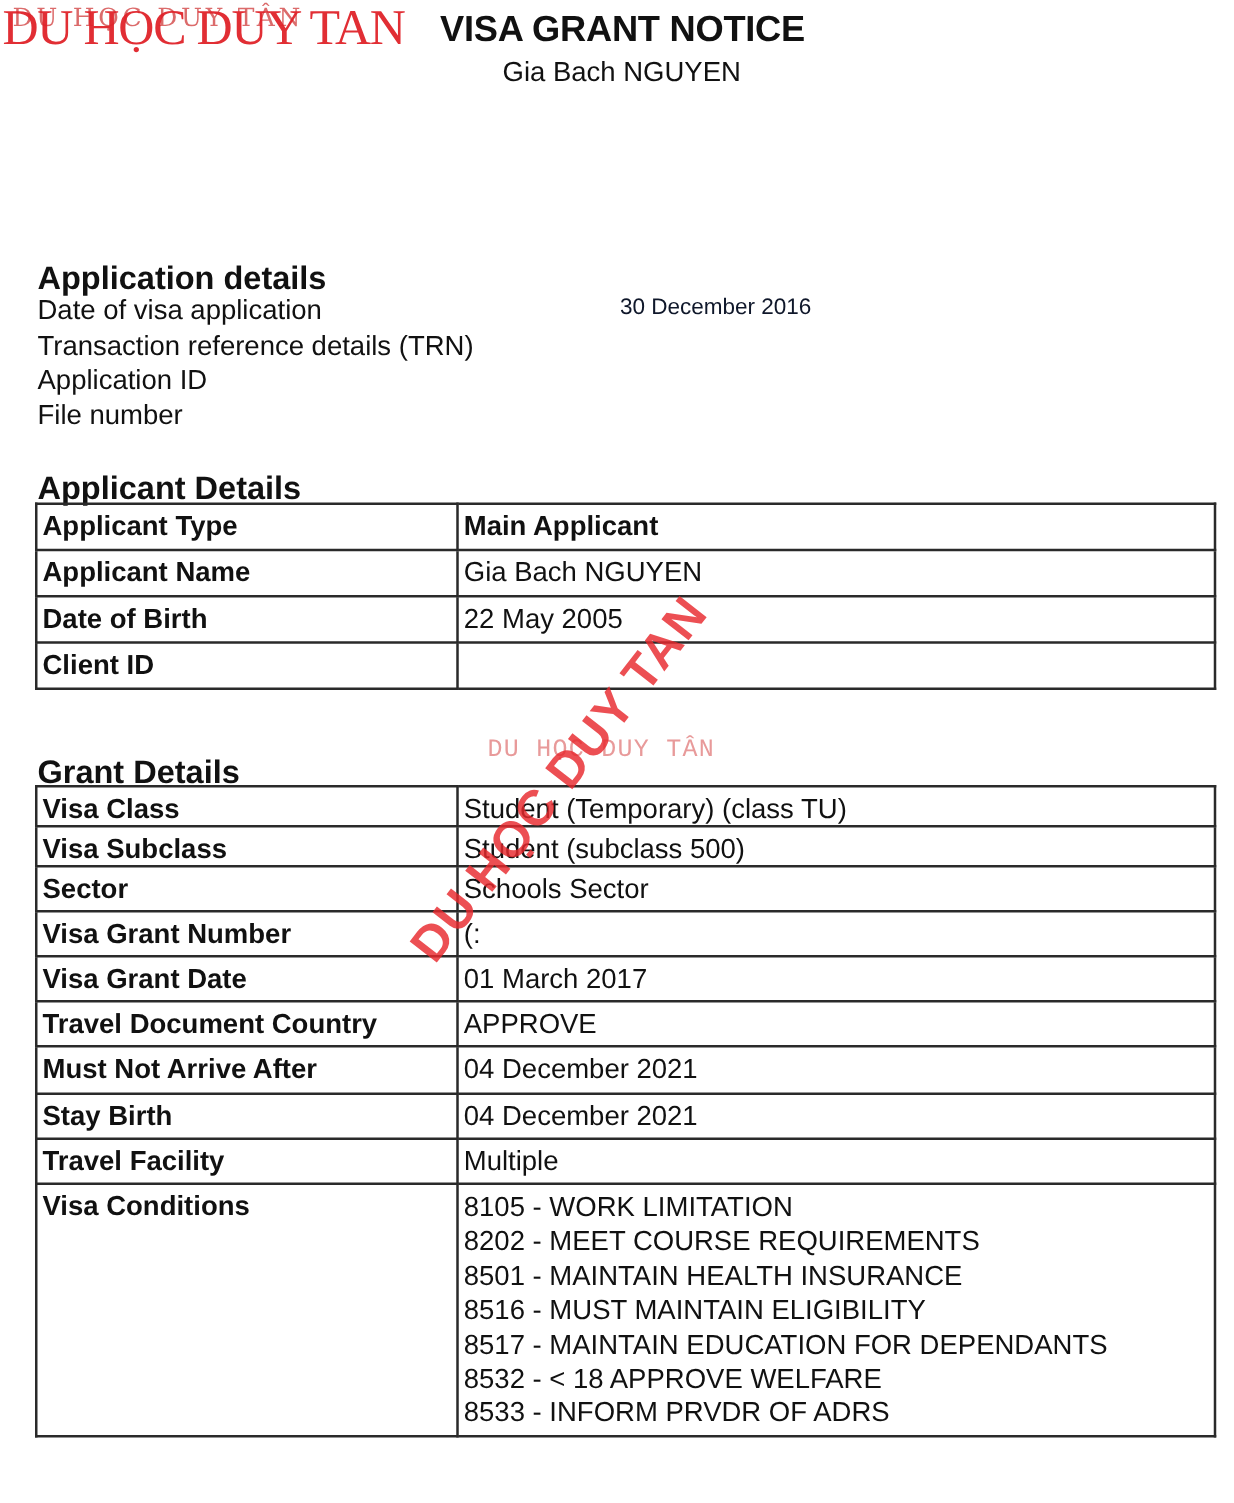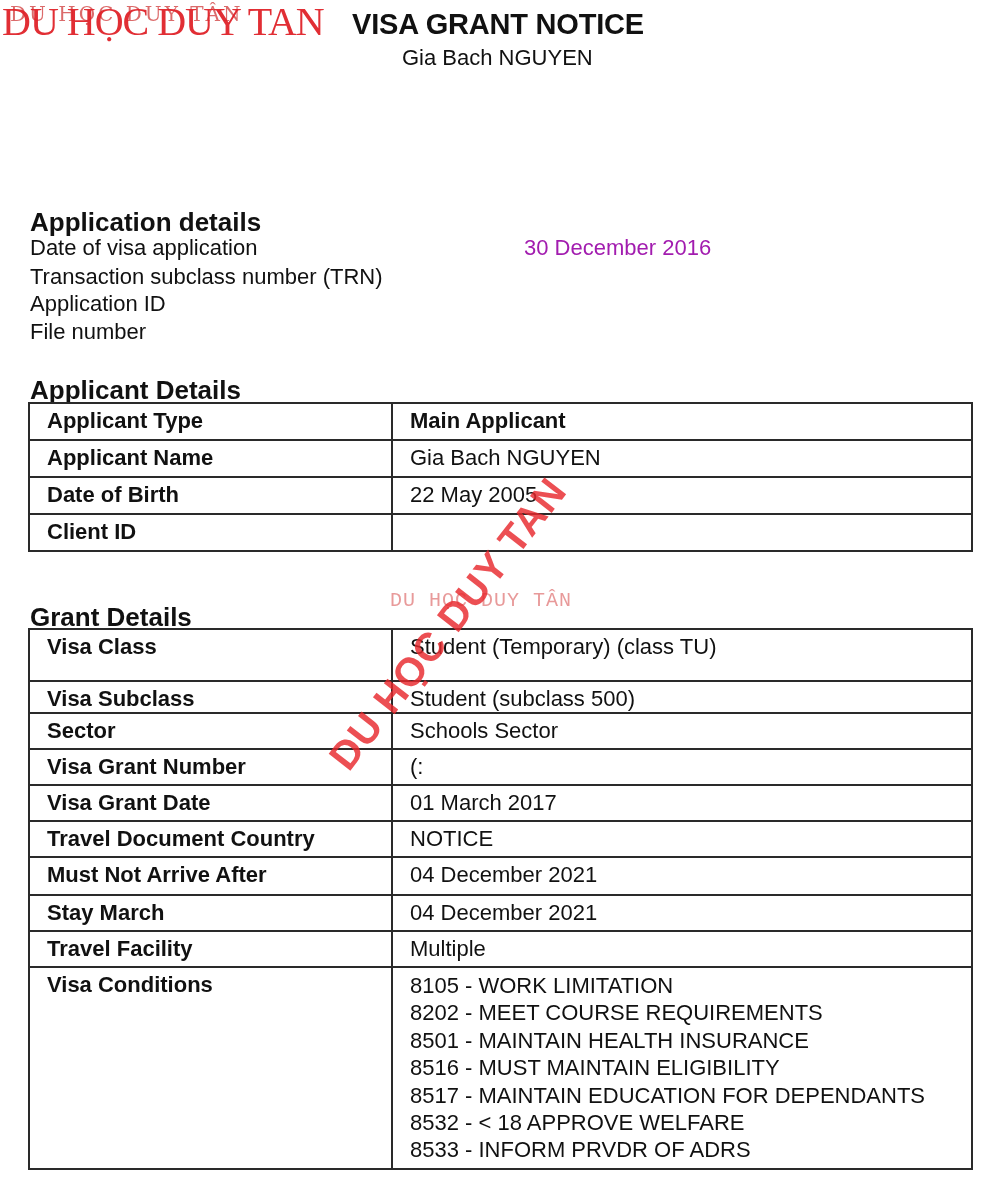"30 December 2016" .app-value { color: #a21caf -> #0f172a; font-size: 22px -> 18px; left: 524px -> 496px }
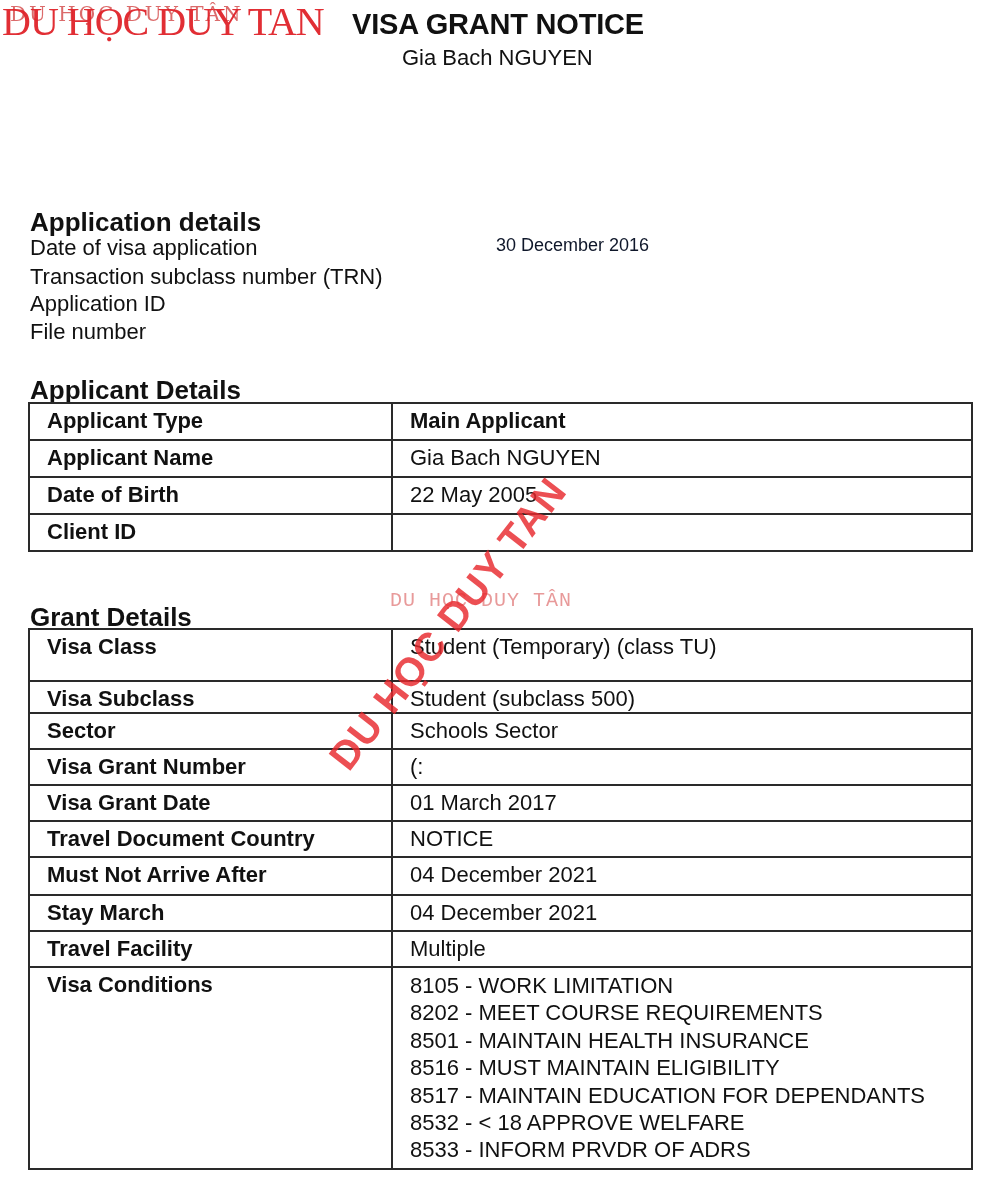"Transaction subclass number (TRN)" div.abs { text: subclass number -> reference details }
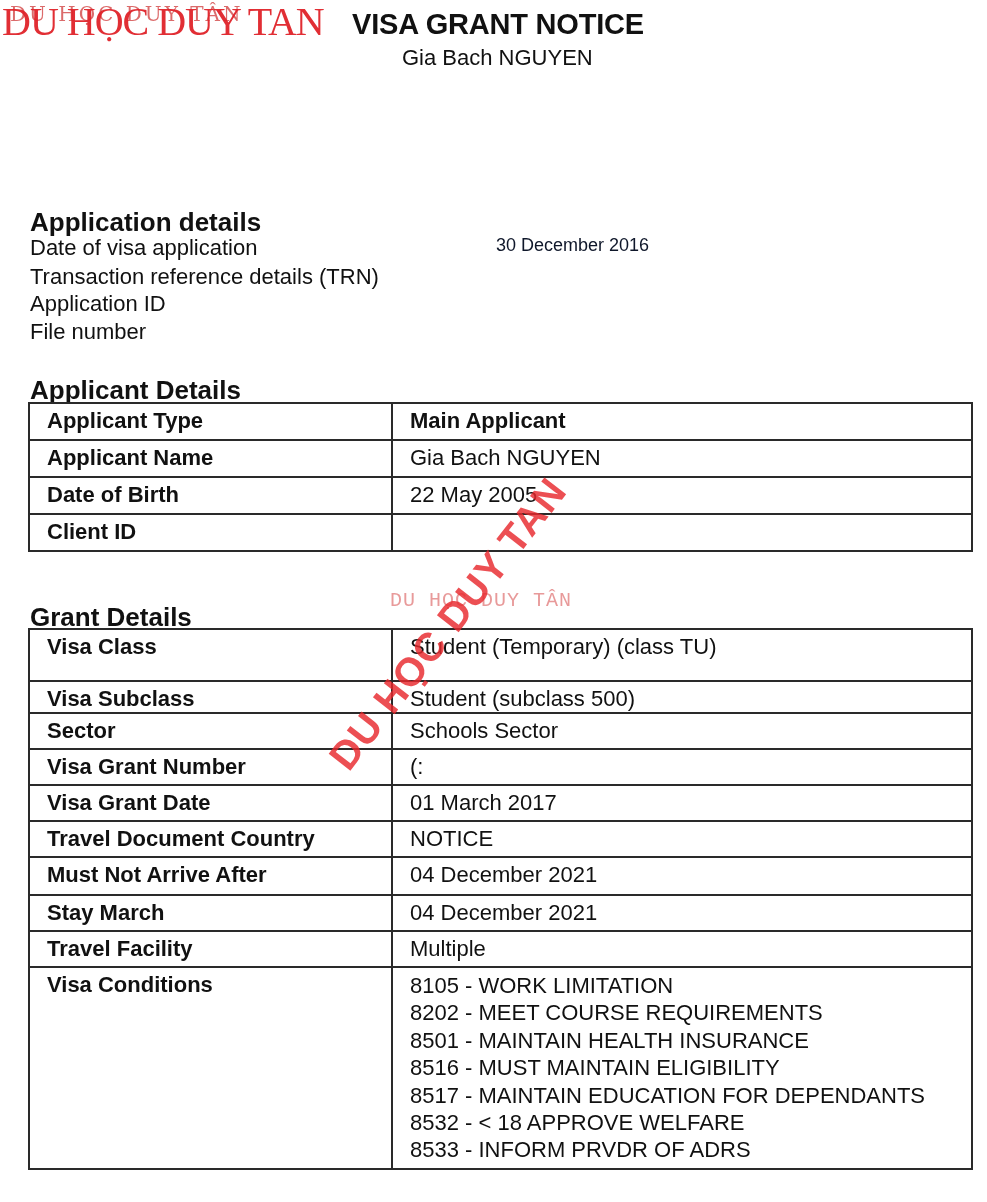"Applicant Type" table.grid td { padding: 0 17px -> 0 4px }
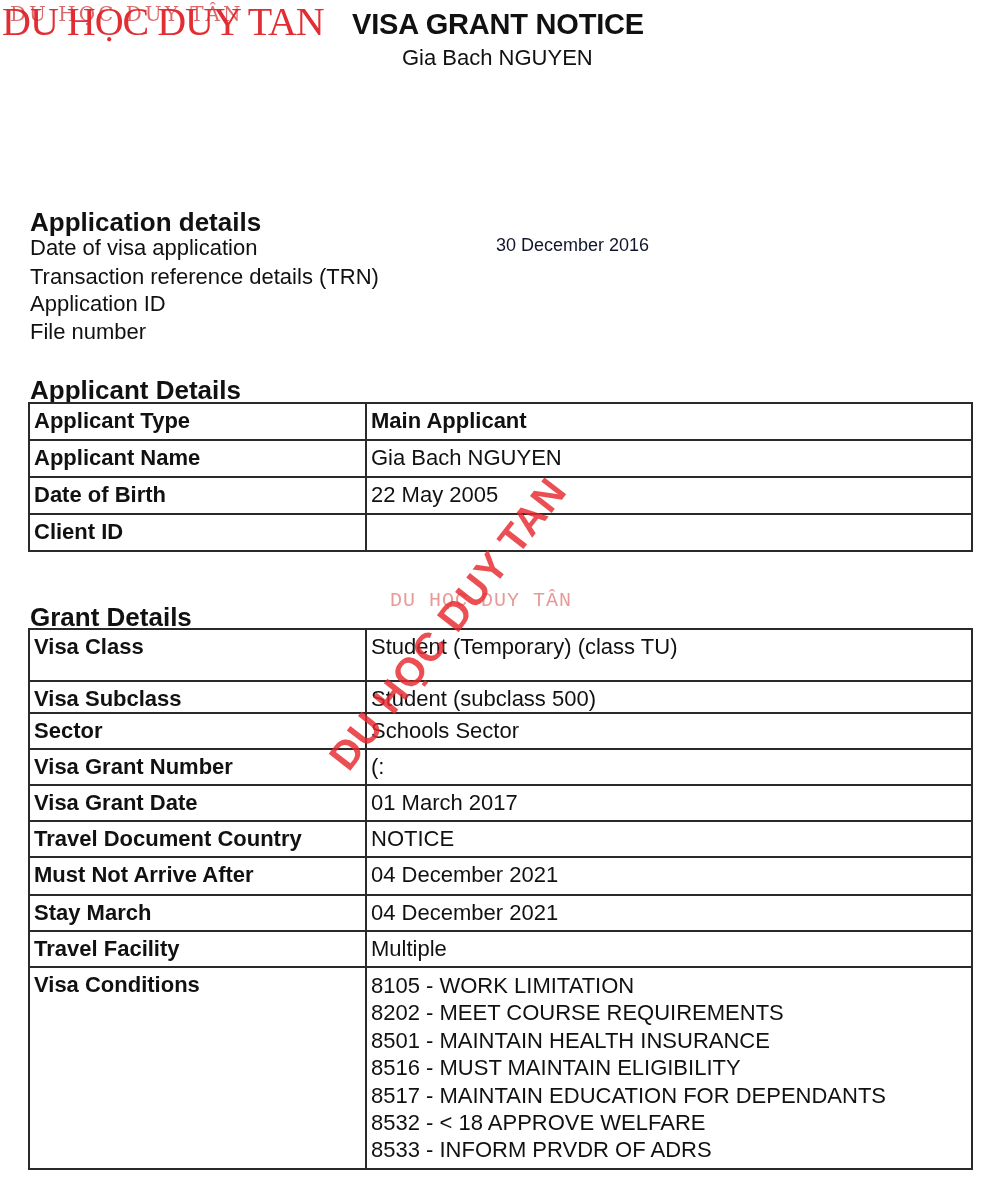"Visa Class" tr { height: 52px -> 32px }
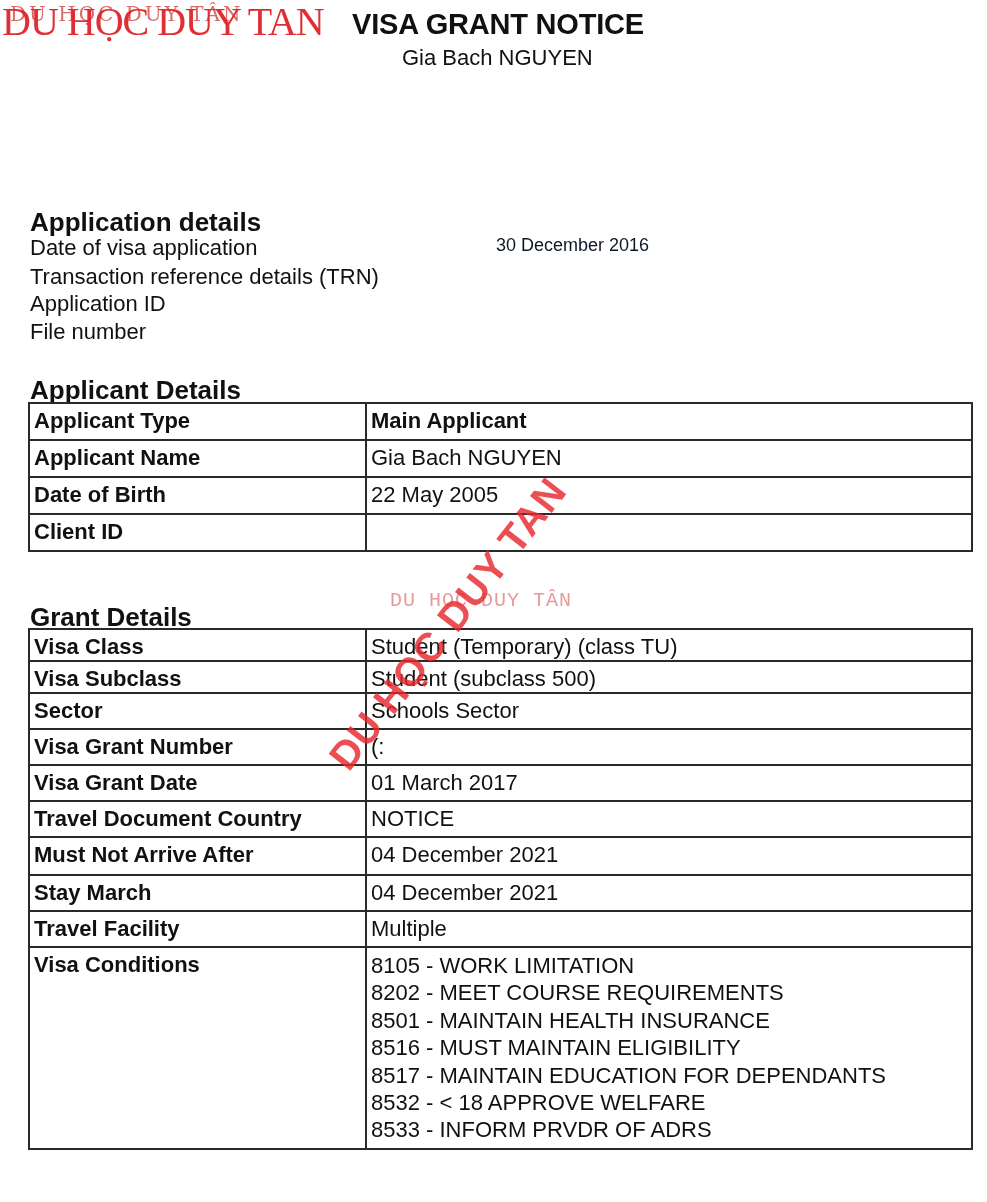"NOTICE" div.cell-inner { text: NOTICE -> APPROVE }
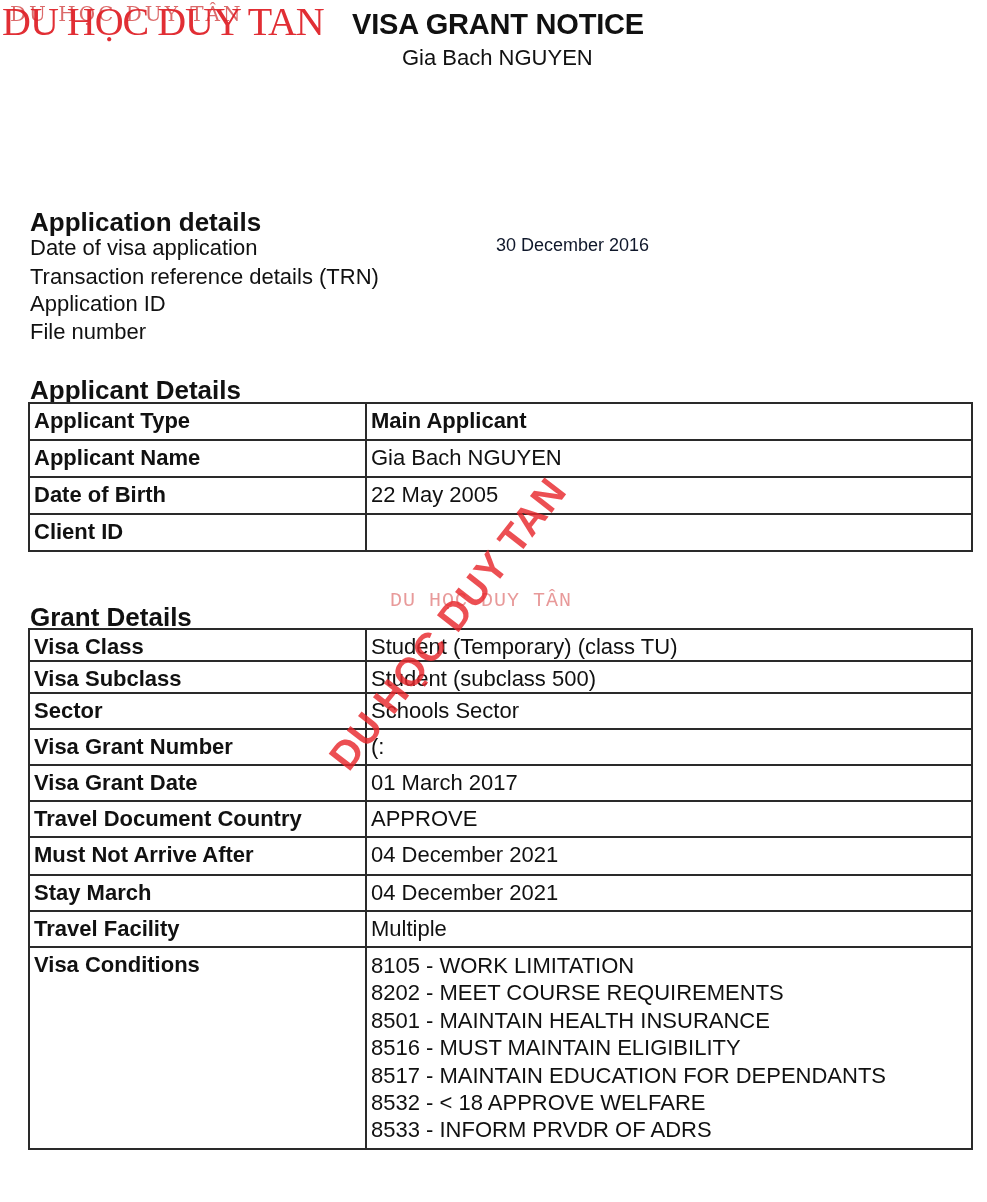"Stay March" div.cell-inner { text: March -> Birth }
